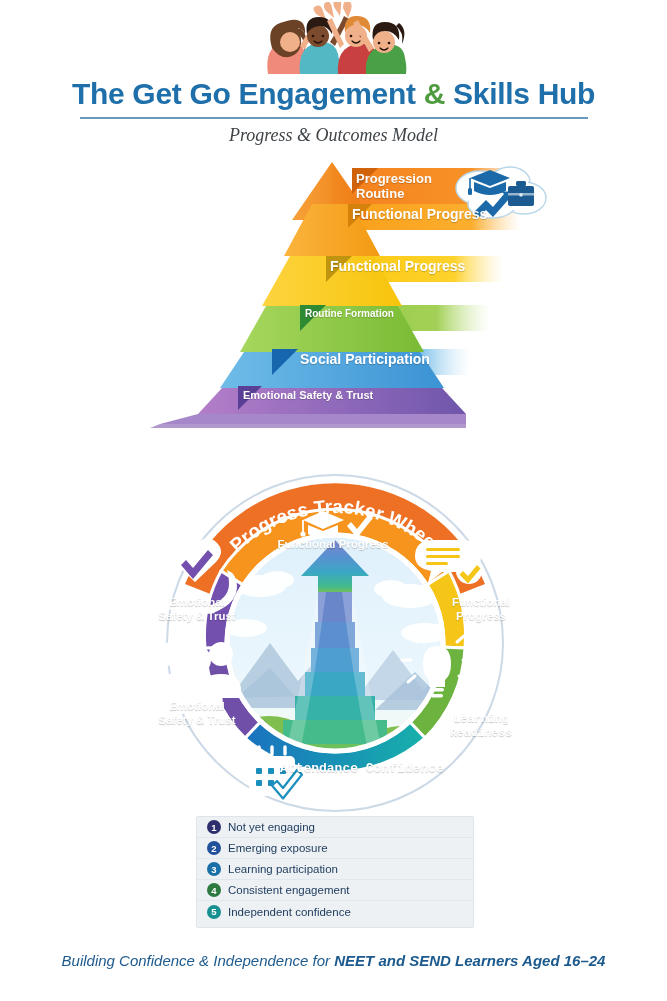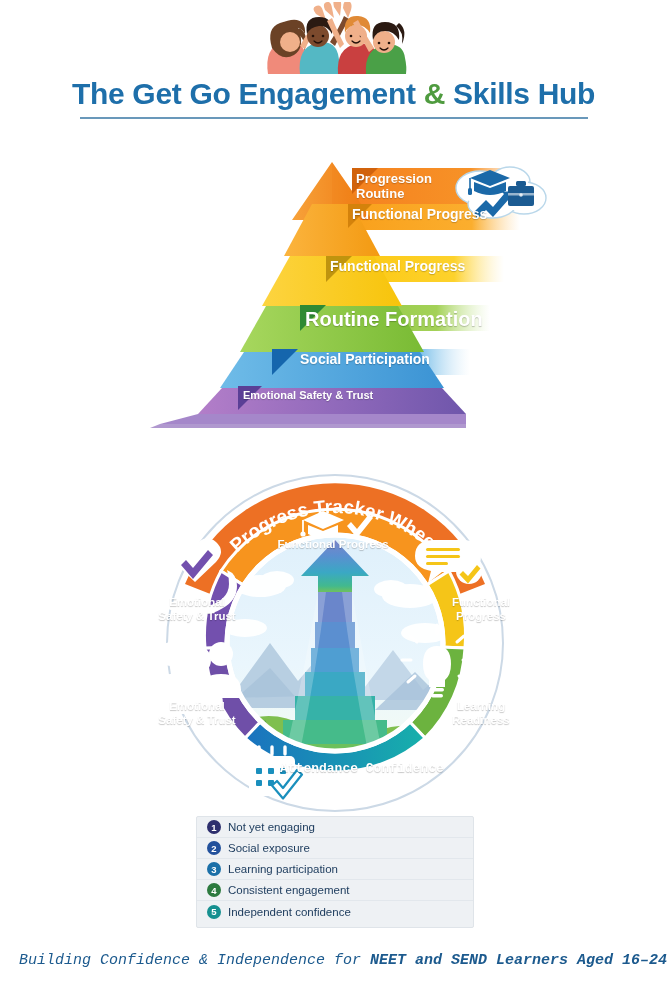"Progress & Outcomes Model" p.subtitle { html: none -> <p>Progress &amp; Outcomes Model</p> }
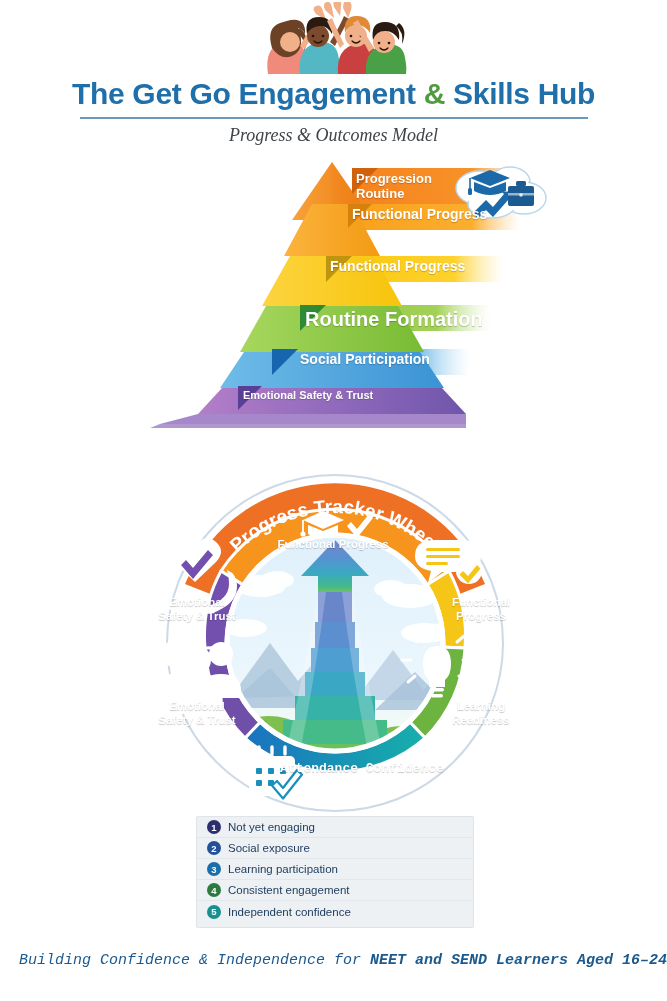"Routine Formation" .bl-3 { font-size: 20px -> 10px }
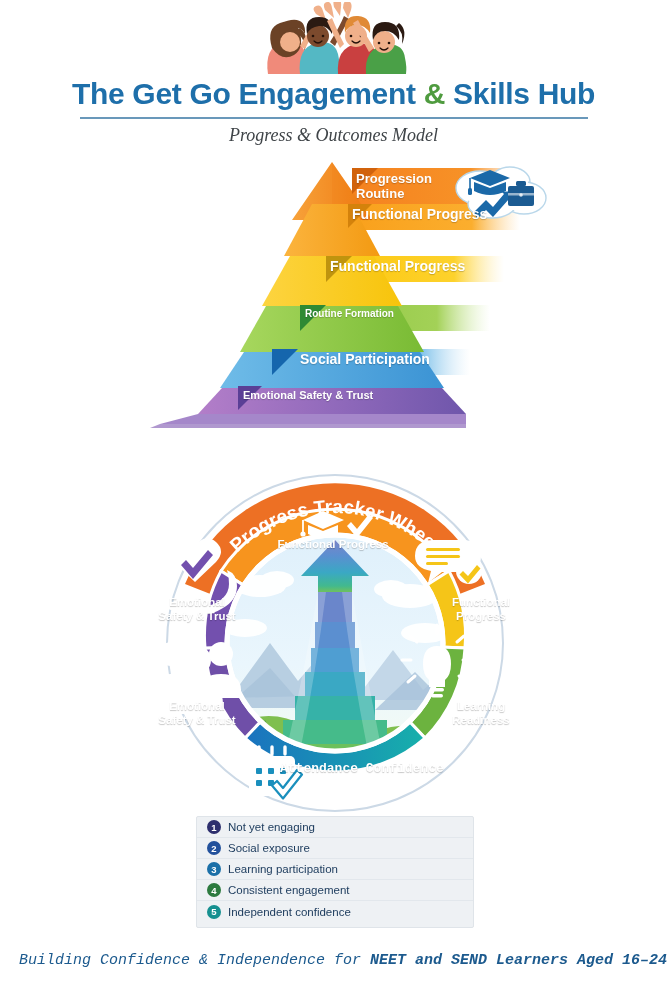"Learning" .sl-right-dn { font-family: none -> Liberation Mono, monospace; top: 232px -> 244px }
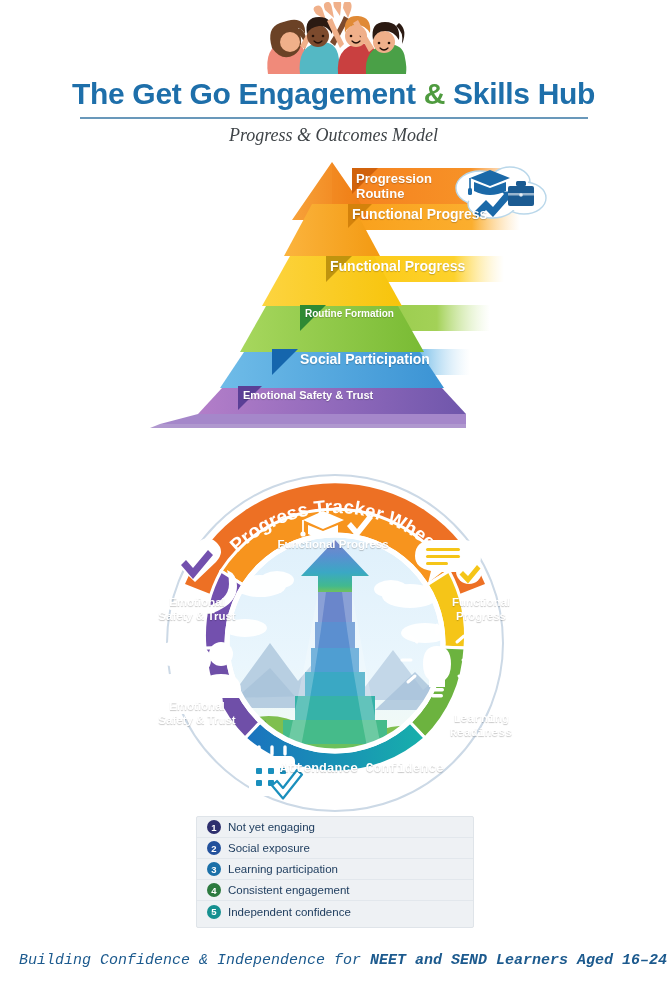"Social exposure" span.legend-text { text: Social -> Emerging }
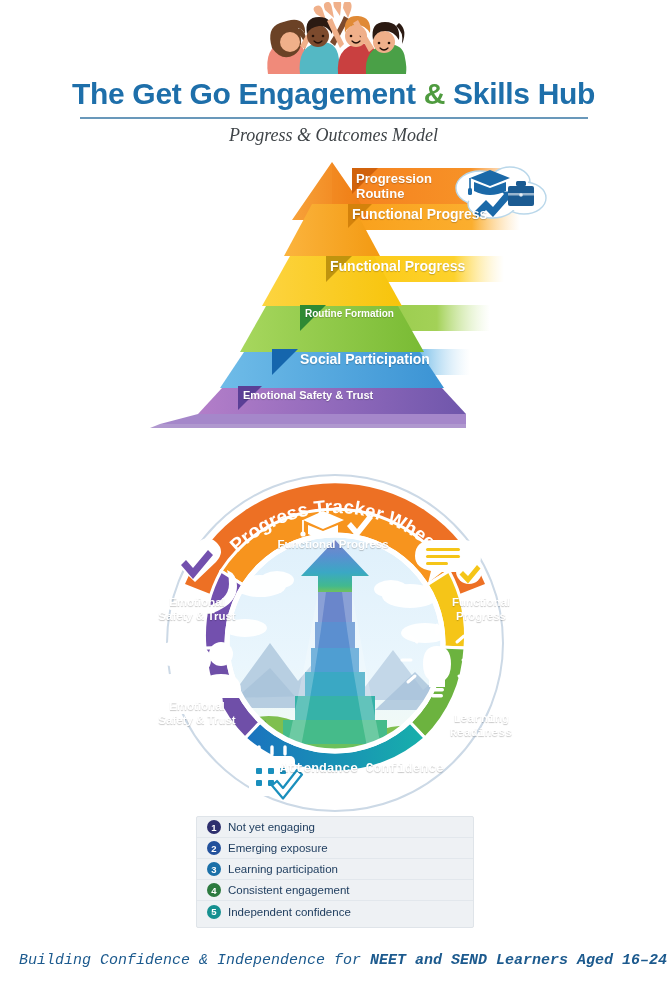"Building Confidence & Independence for" .footer { font-family: Liberation Mono, monospace -> Liberation Sans, sans-serif; text-align: right -> center }
